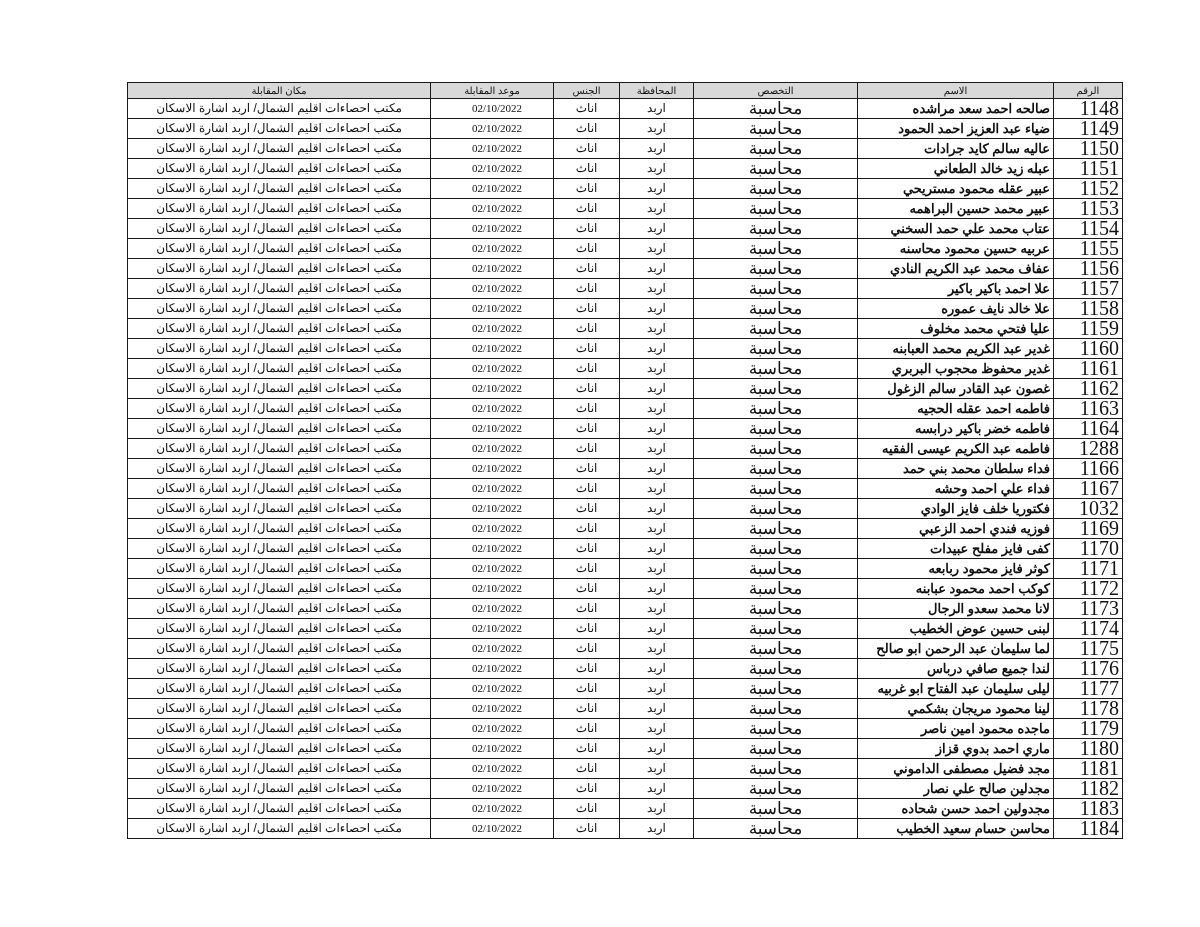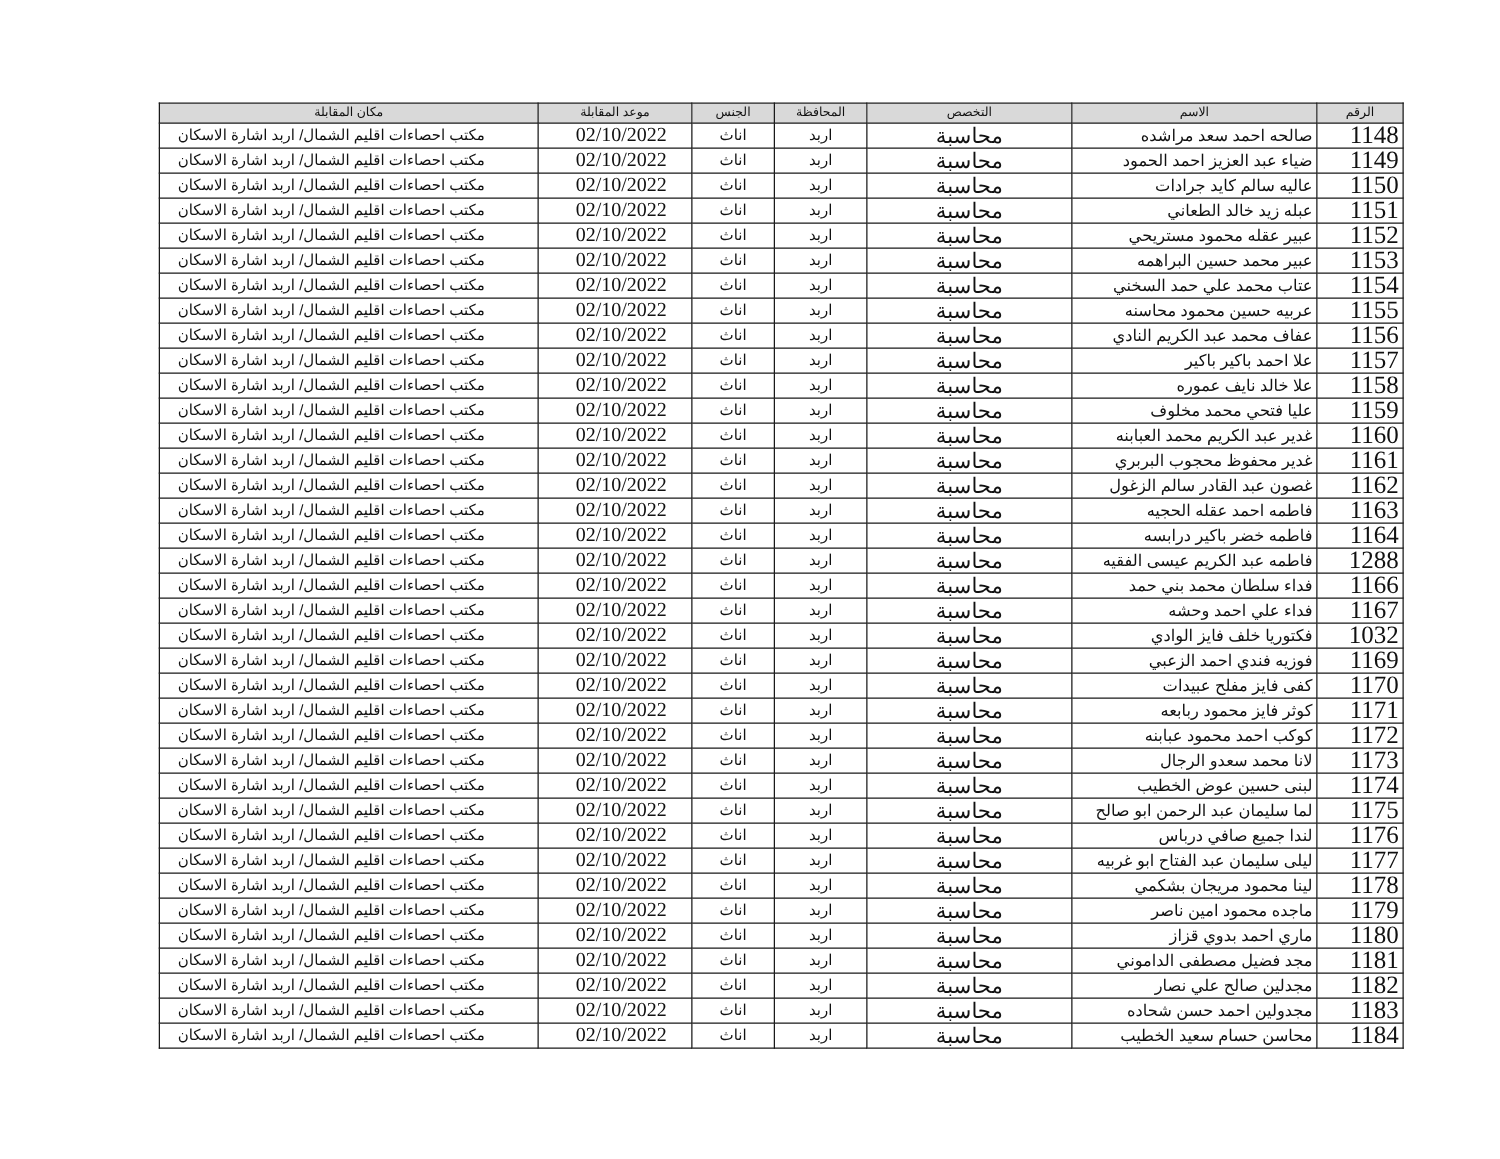"مكتب احصاءات اقليم الشمال/ اربد" td.c-place { text-align: center -> right }
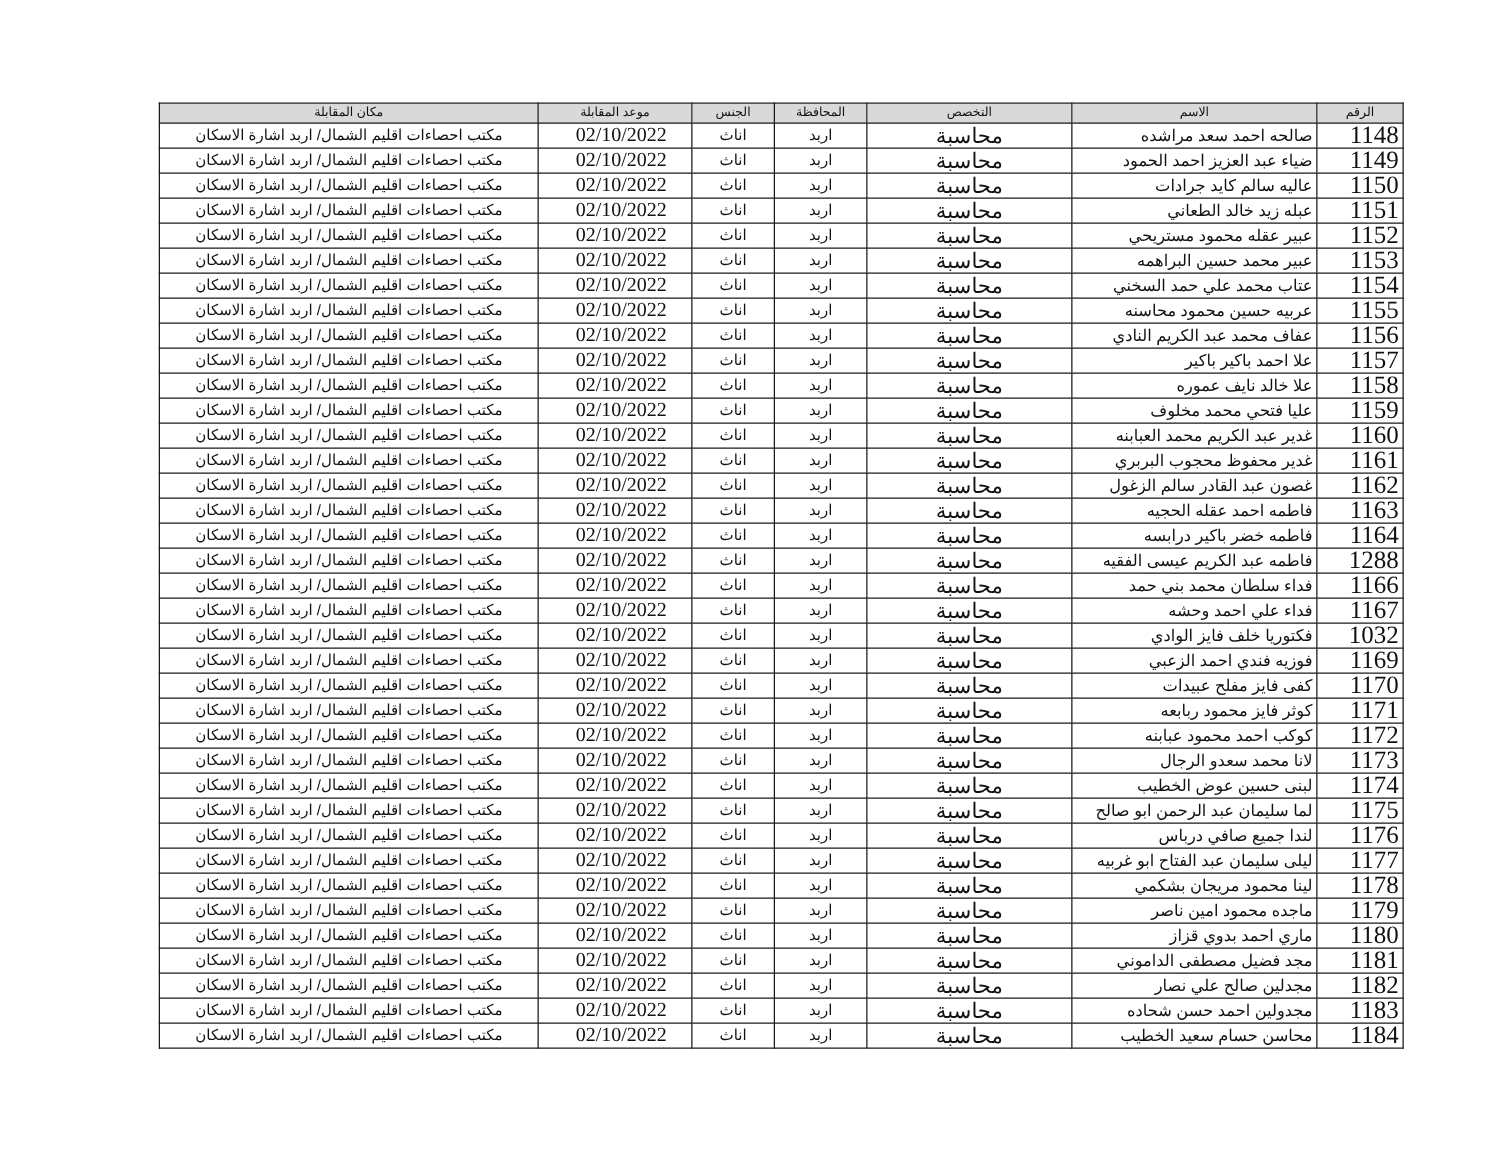"02/10/2022" td.c-date { font-size: 16px -> 11px }
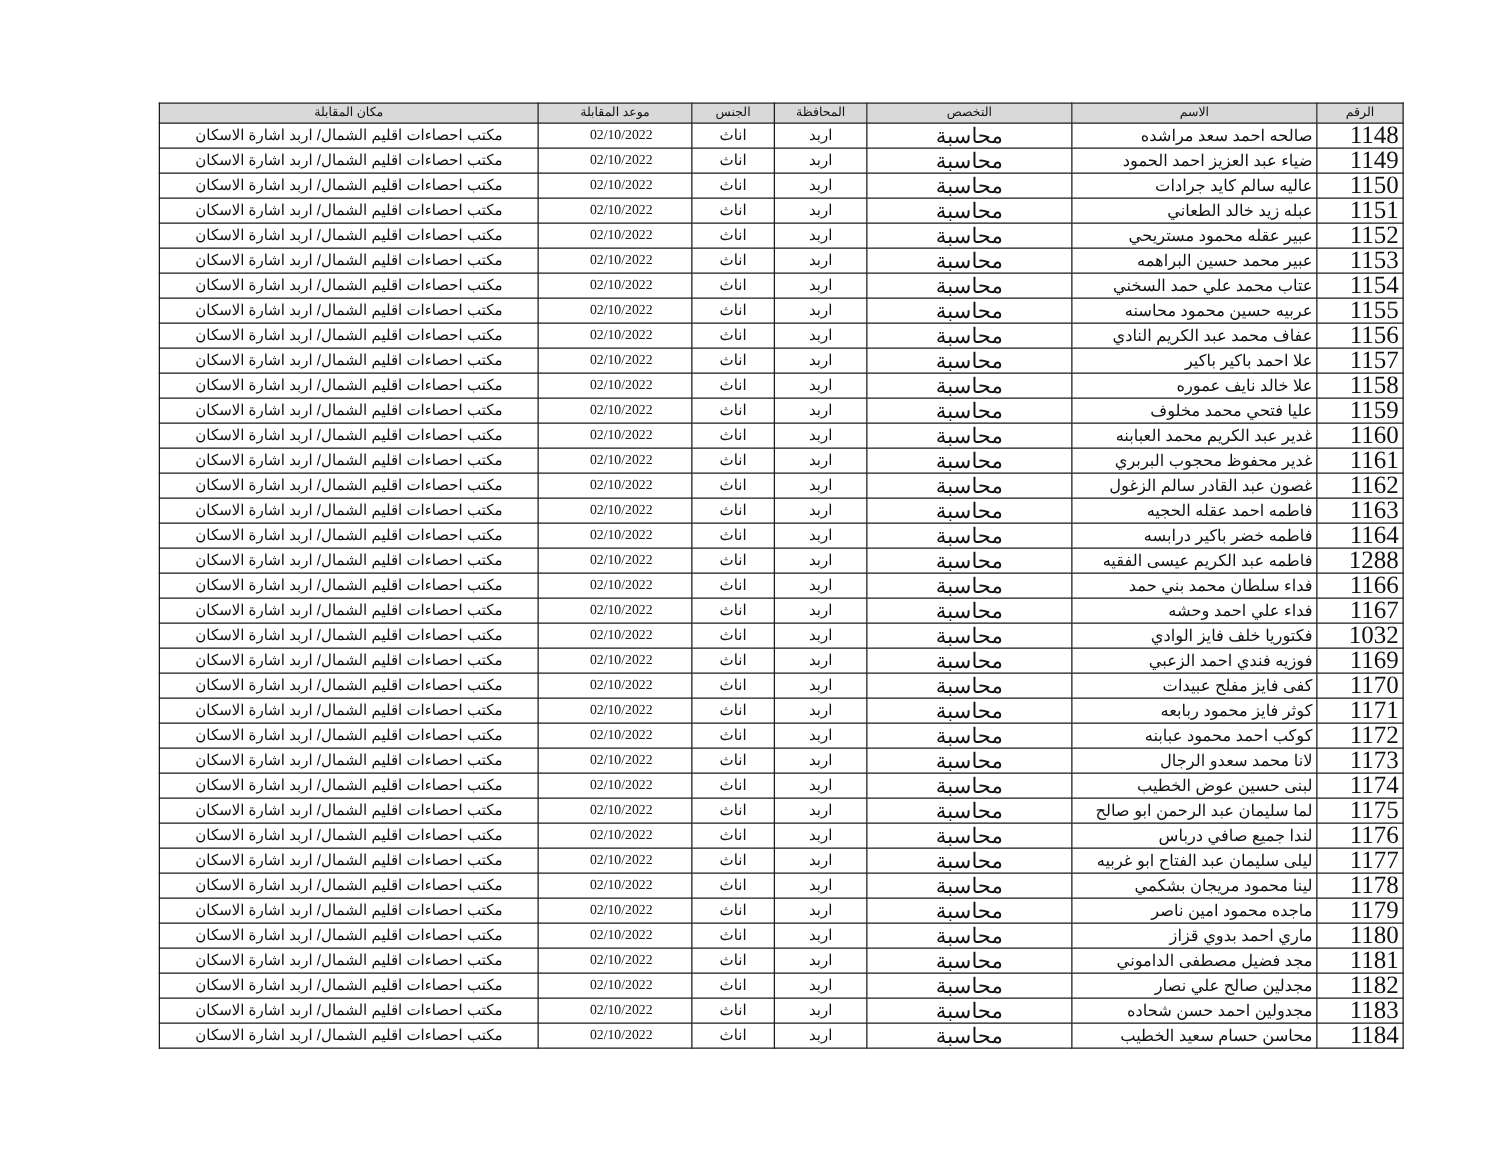"صالحه احمد سعد مراشده" td.c-name { font-weight: none -> bold }
